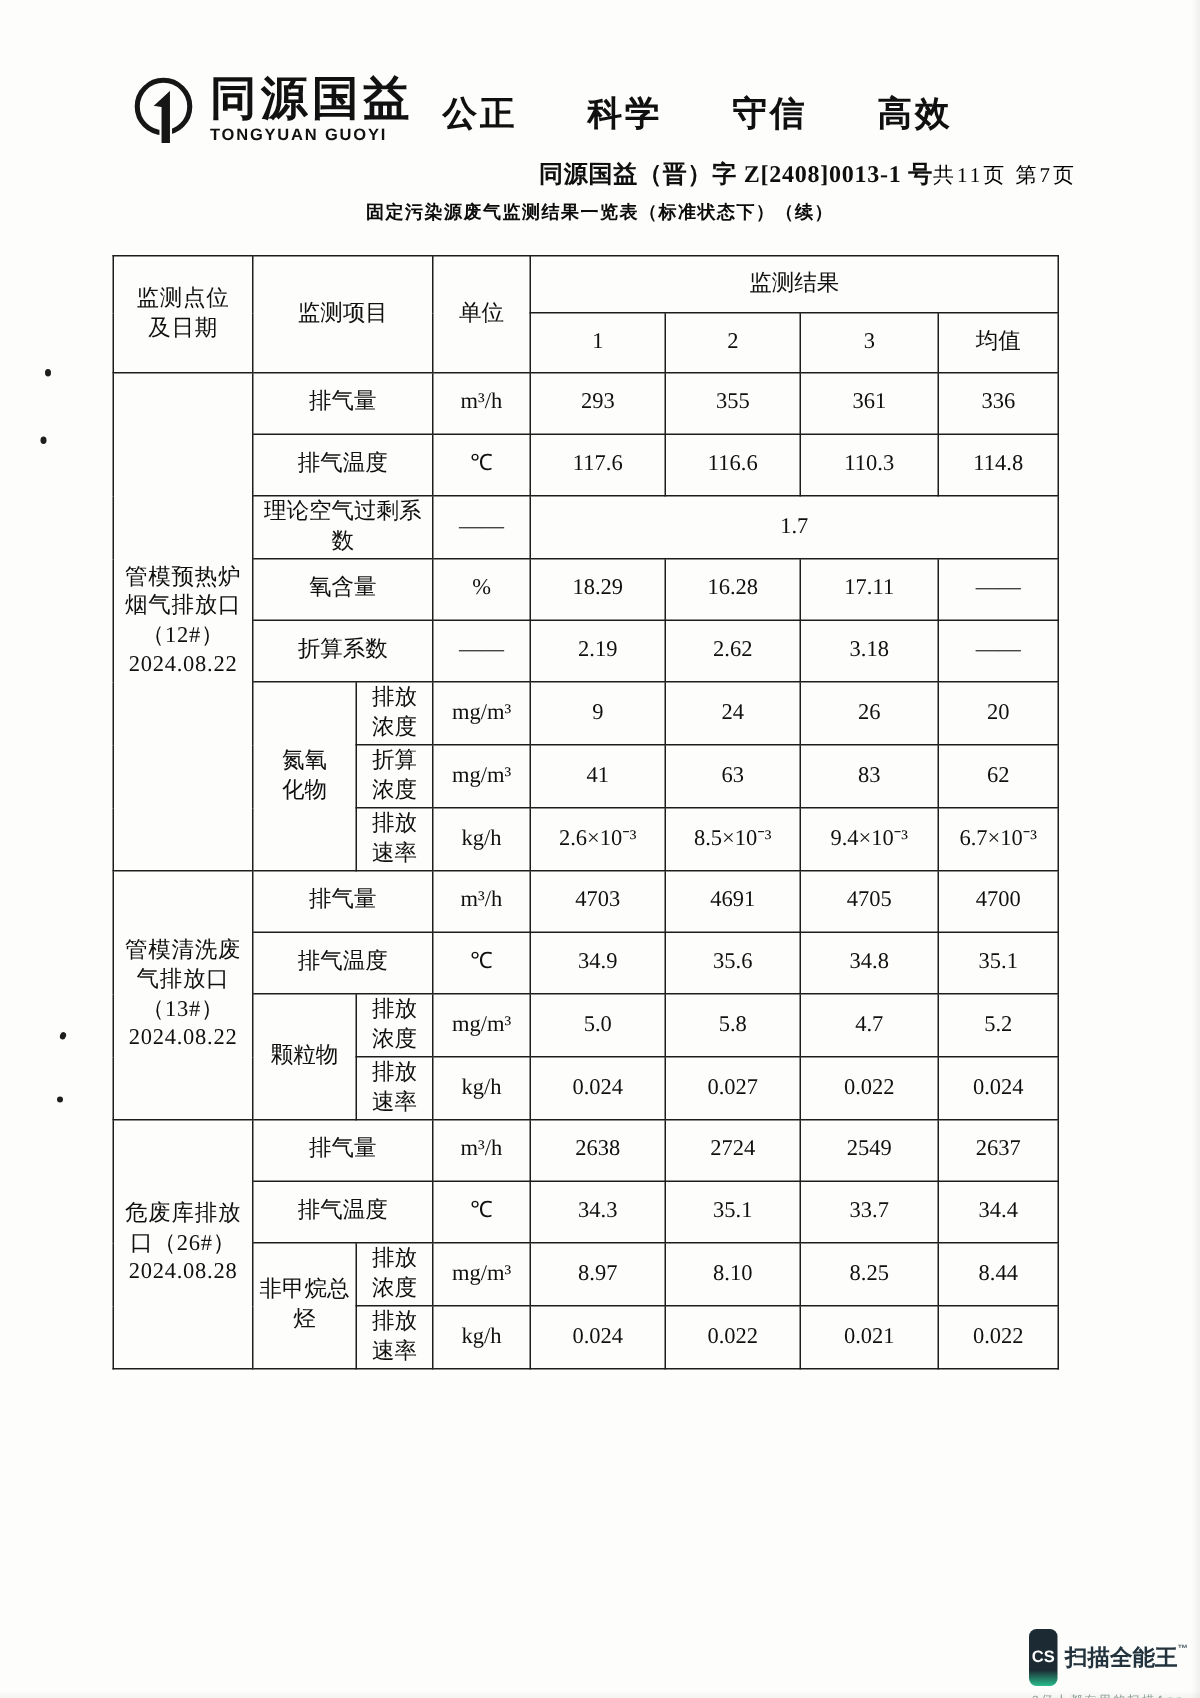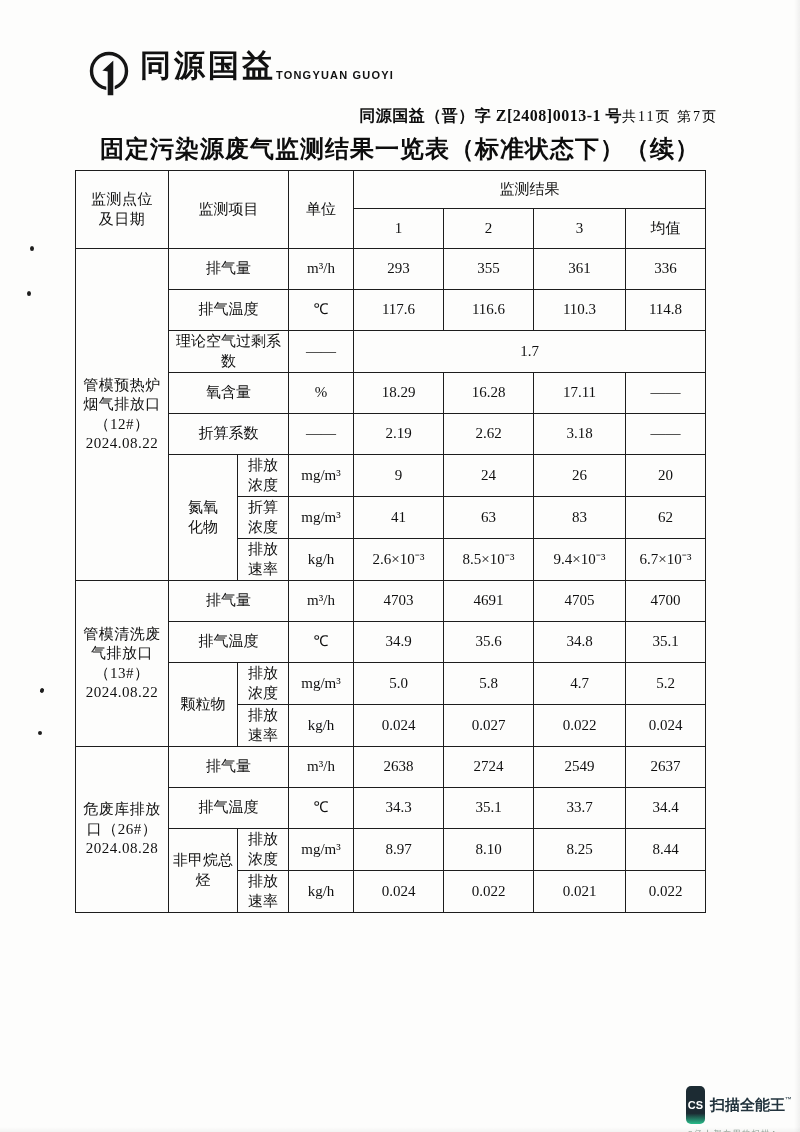"同源国益" .logo-text { align-items: flex-end -> none; flex-direction: row -> column }
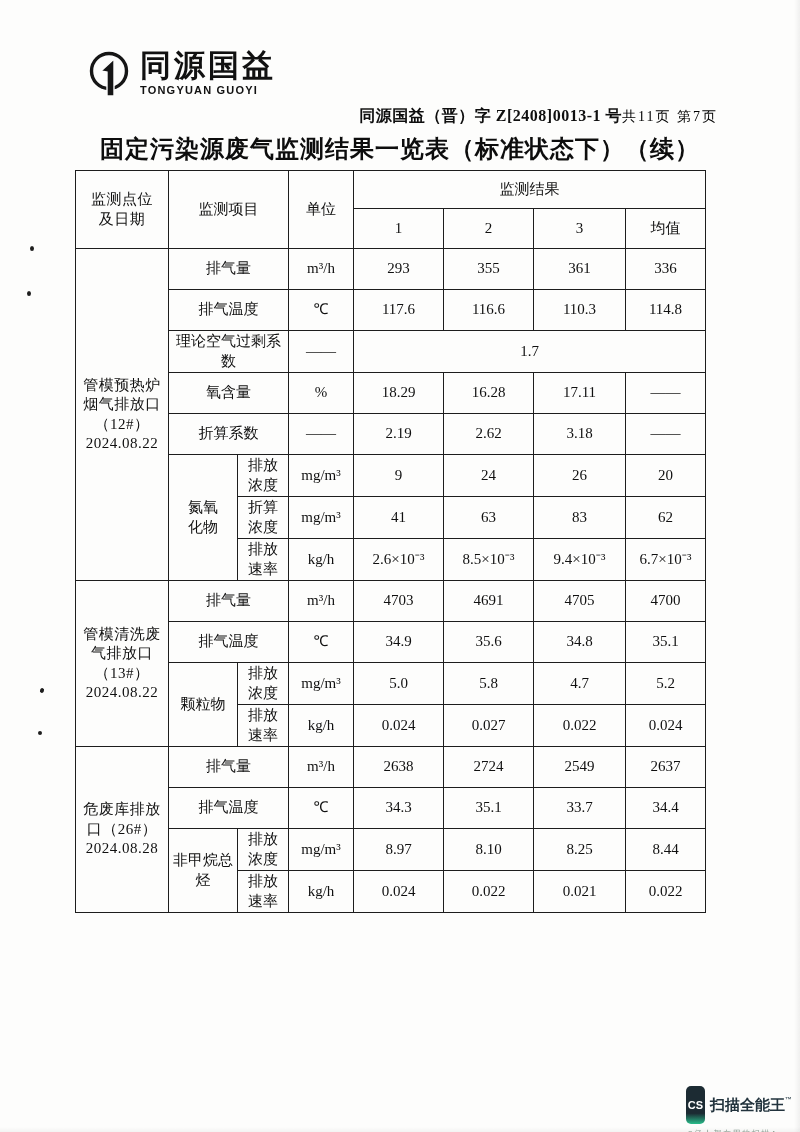"公正" div.slogan { html: none -> <div> <span>公正</span> <span>科学</span> <span>守信</span> <span>高效</span> </div> }
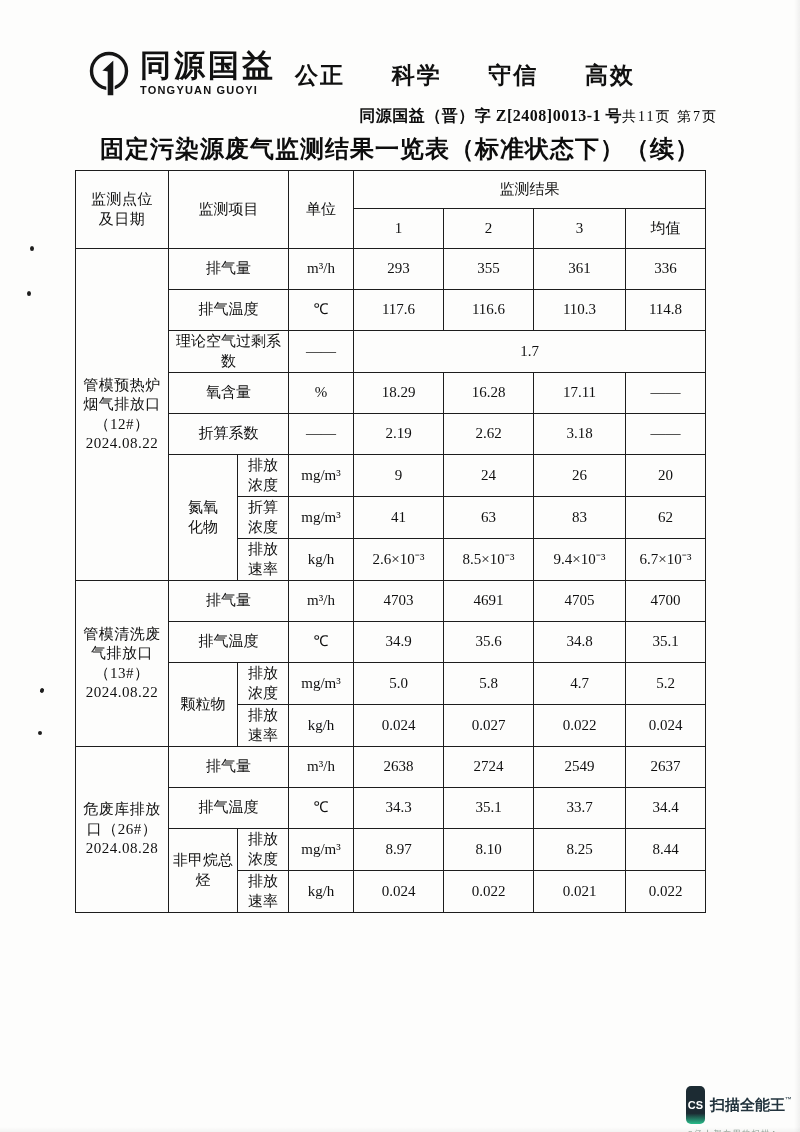"固定污染源废气监测结果一览表（标准状态下）（续）" .doc-title { font-size: 24px -> 12px }
